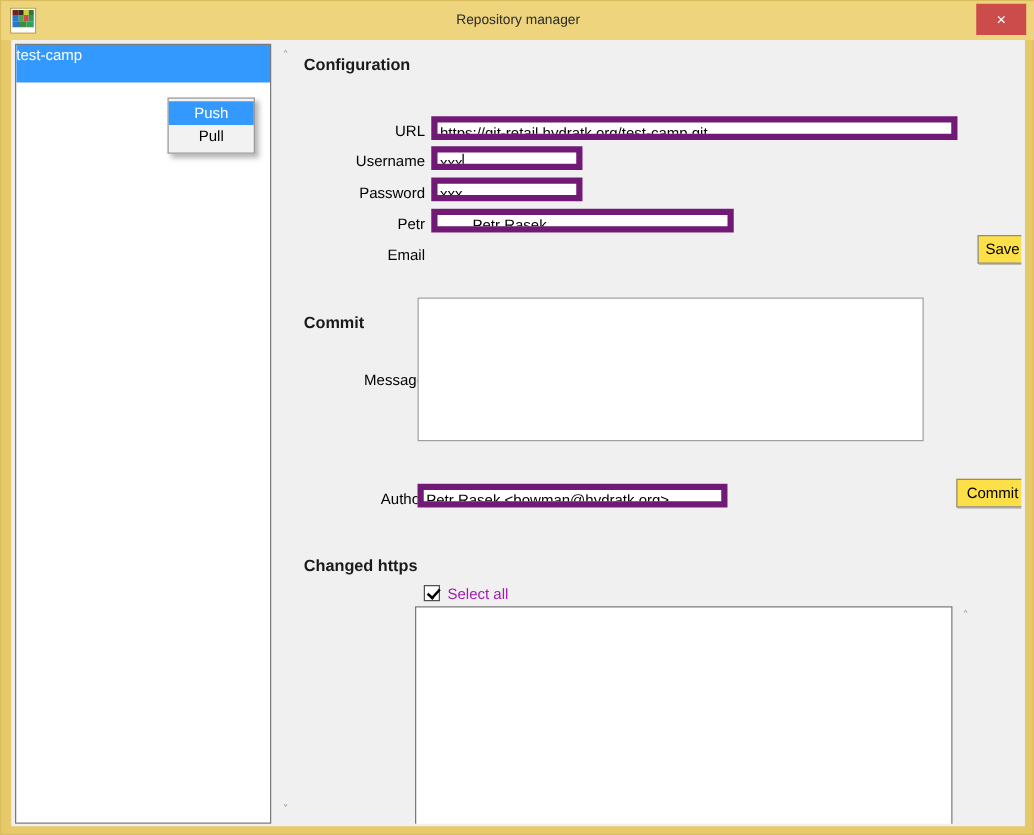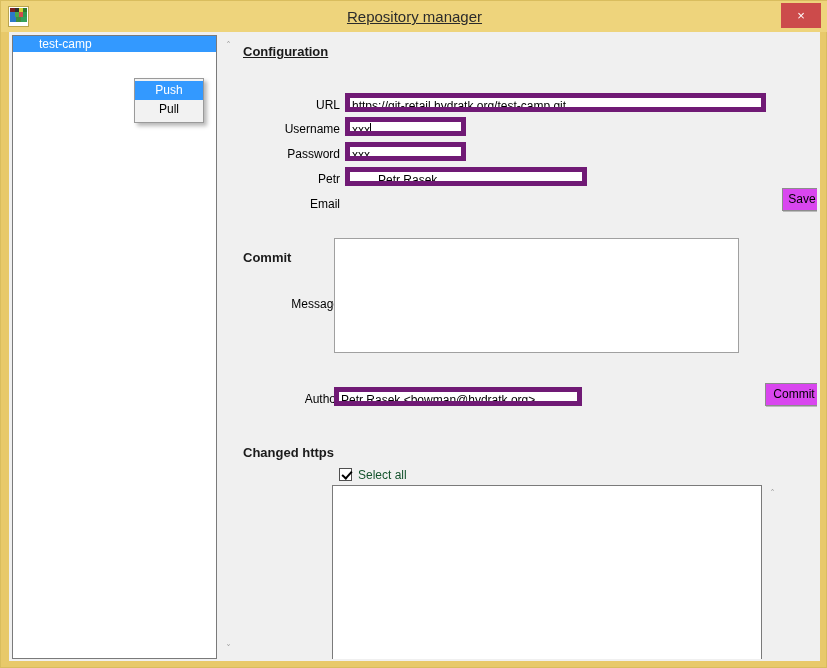"Repository manager" #title-text { font-size: 15px -> 11px; text-decoration: underline -> none }
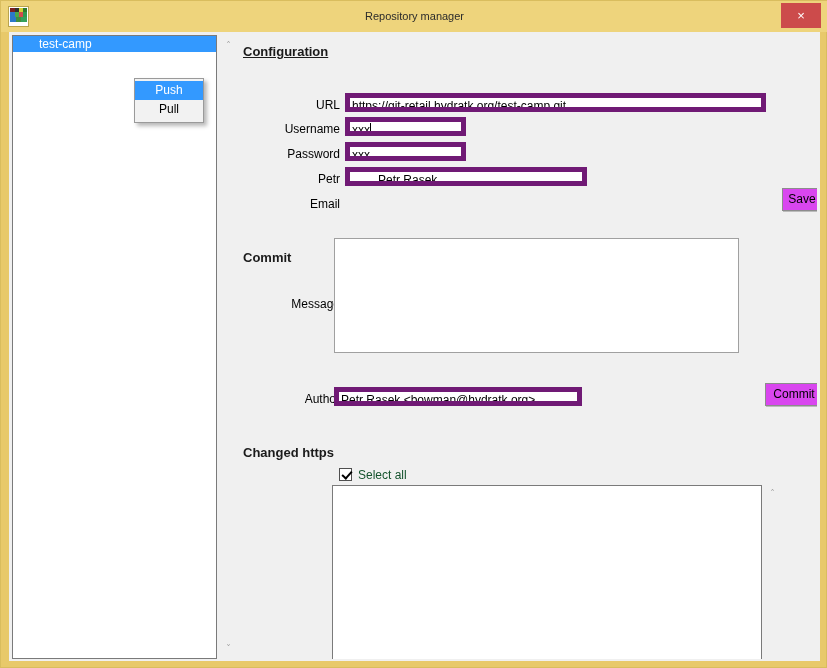"test-camp" .tree-item { height: 16px -> 30px; padding-left: 26px -> none }
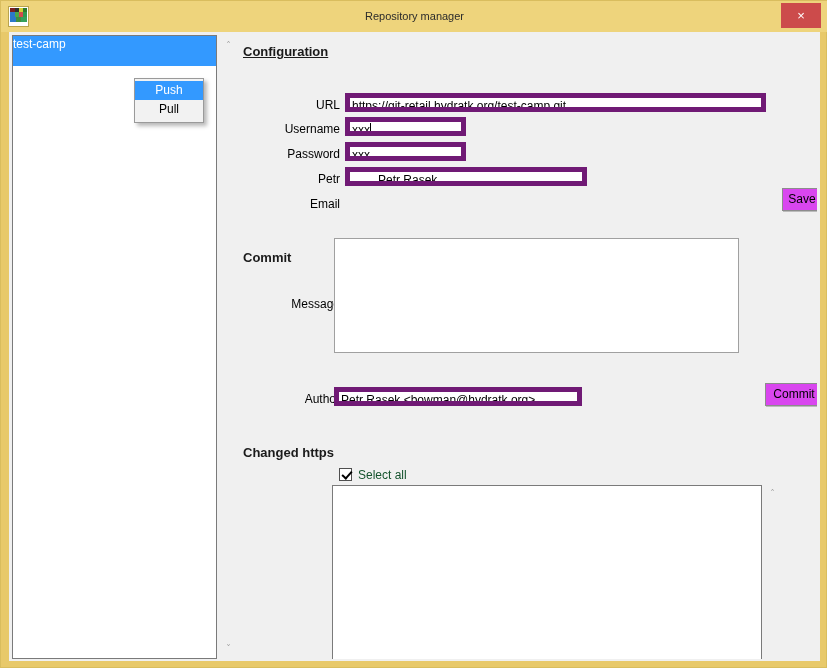"Configuration" div.group-title { text-decoration: underline -> none }
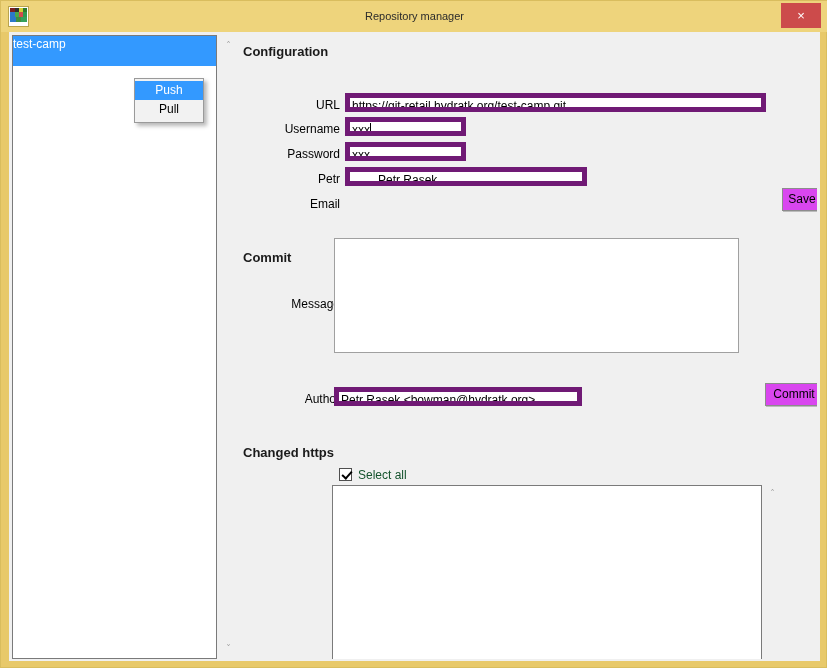"Save" .push-button { background: #d946ef -> #fde047 }
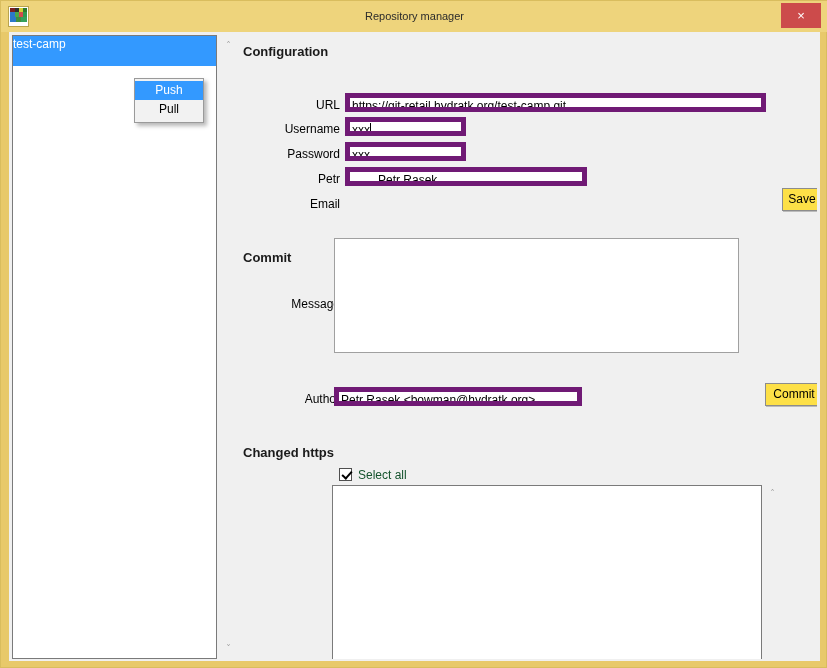"Select all" .checkbox-row { color: #14532d -> #a21caf }
